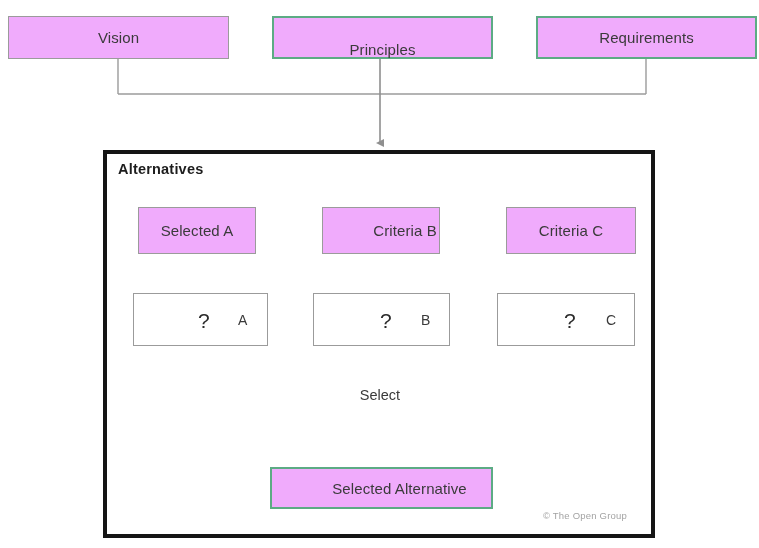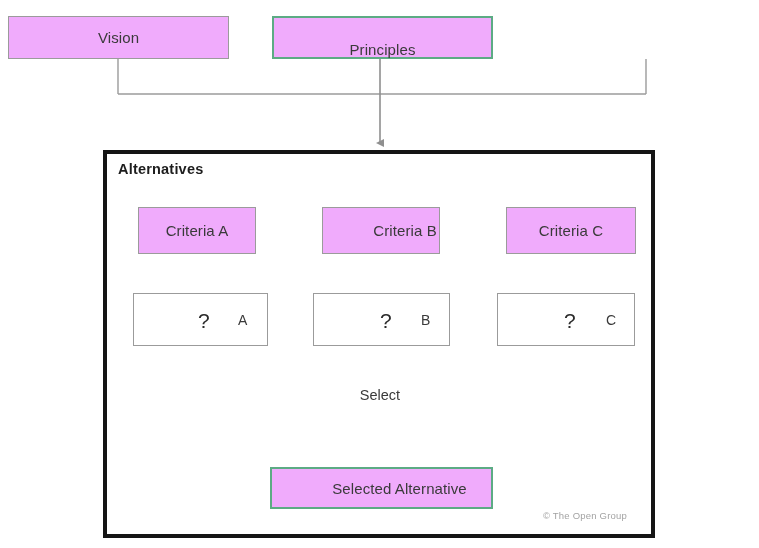"Requirements" div.node { html: none -> <div> <span>Requirements</span> </div> }
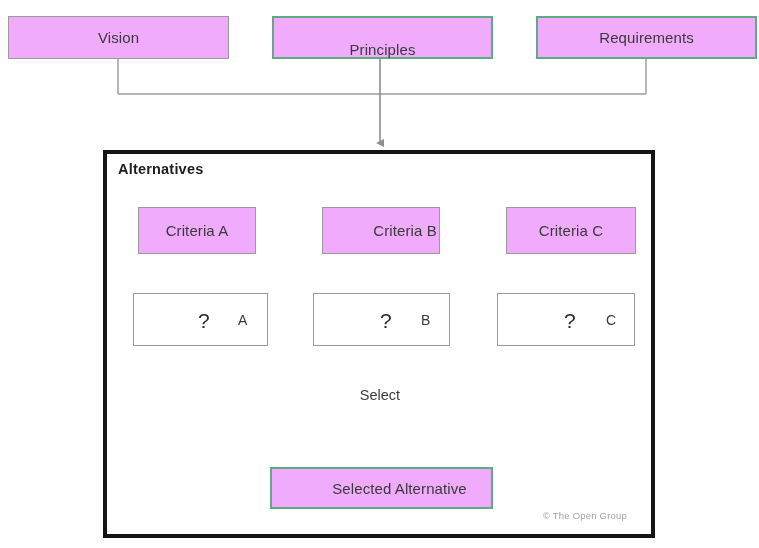"Criteria A" span { text: Criteria -> Selected }
